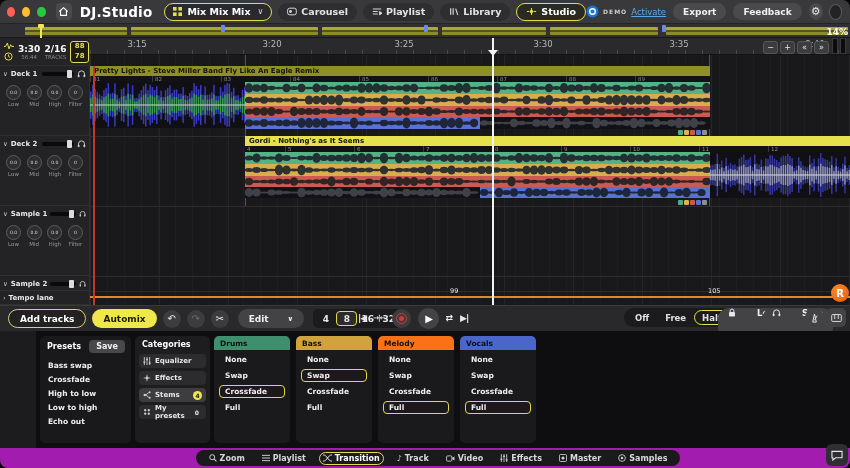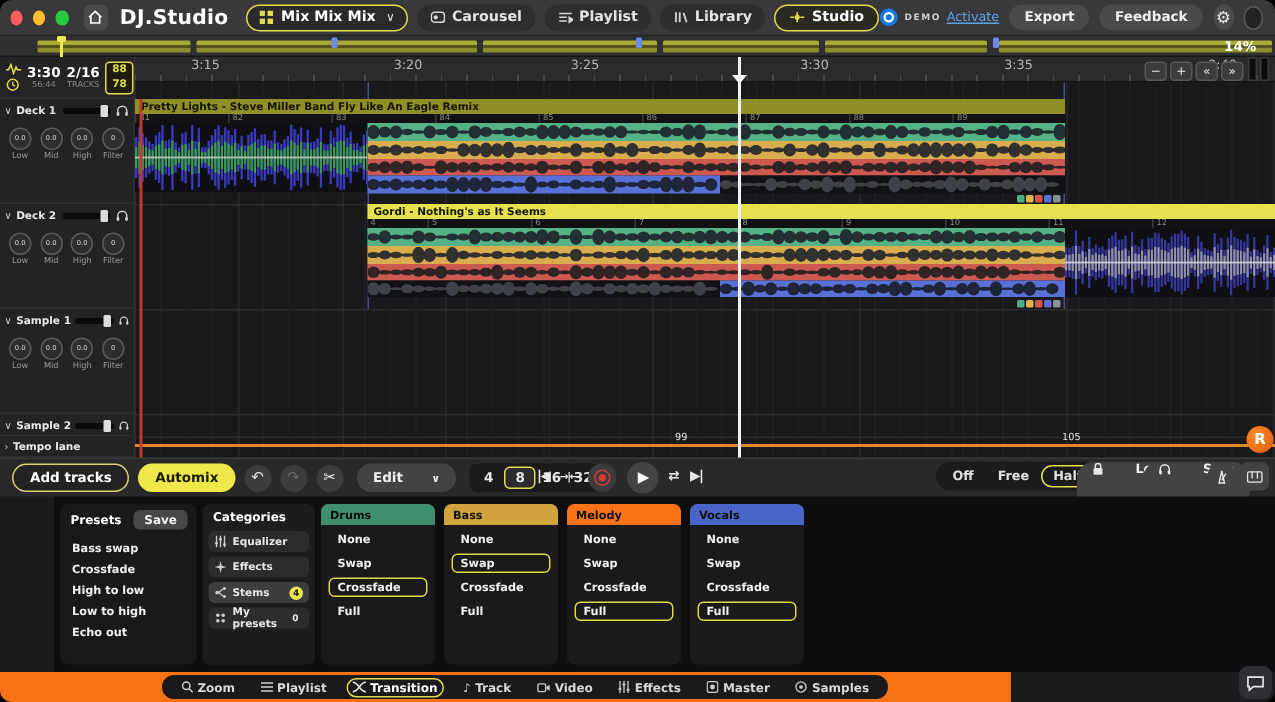"14%" #zoompct { text-align: left -> right }
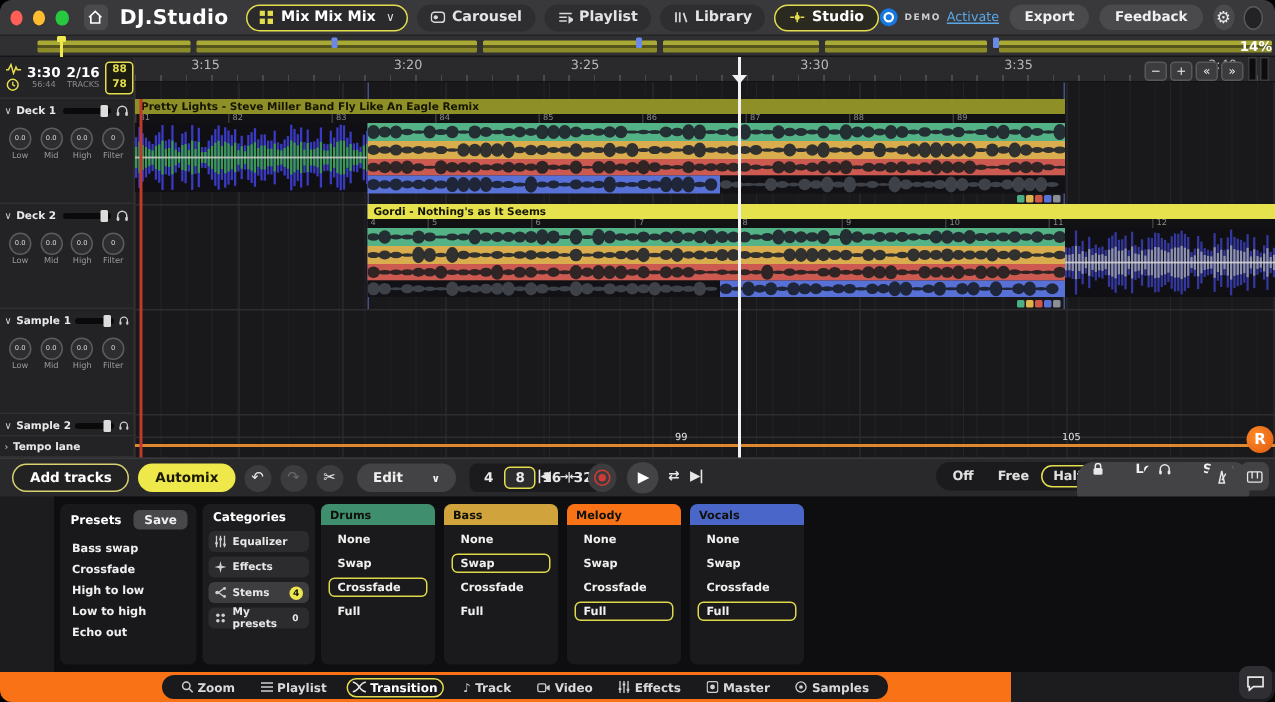"3:25" span.rlabel { left: 300px -> 314px }
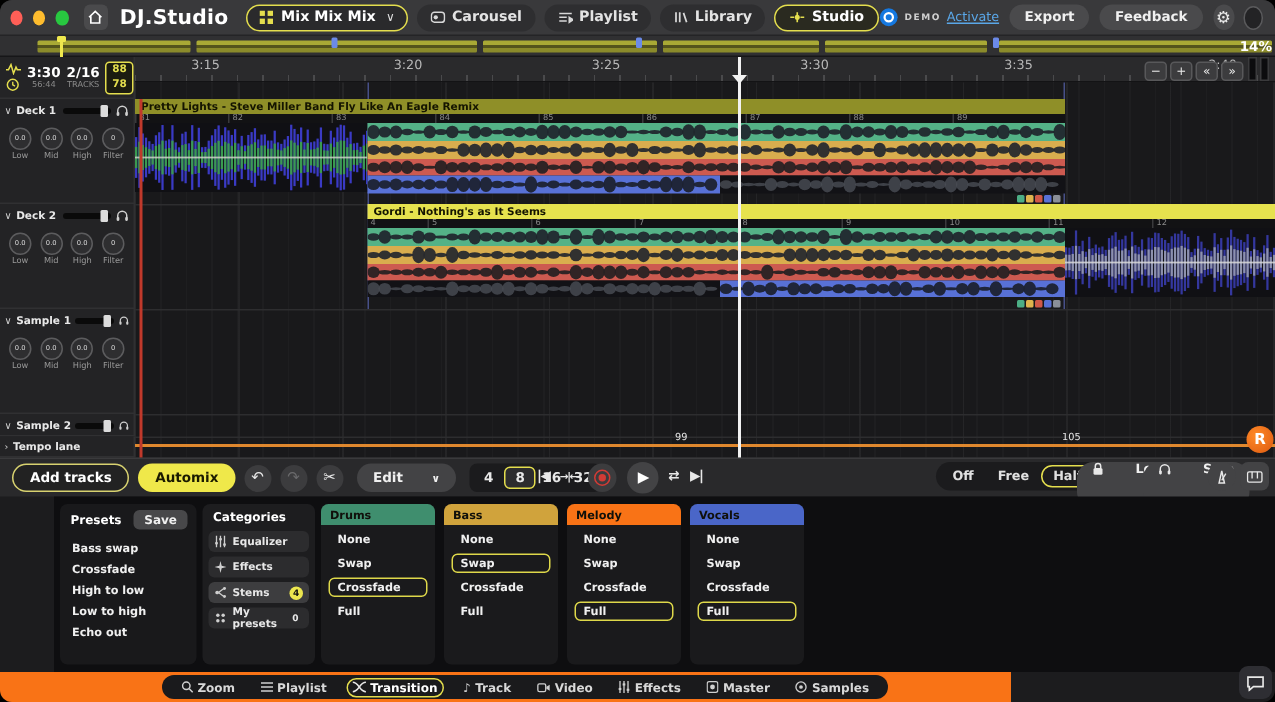"Zoom" #tabbar { background: #f97316 -> #a21caf; width: 674px -> 850px }
